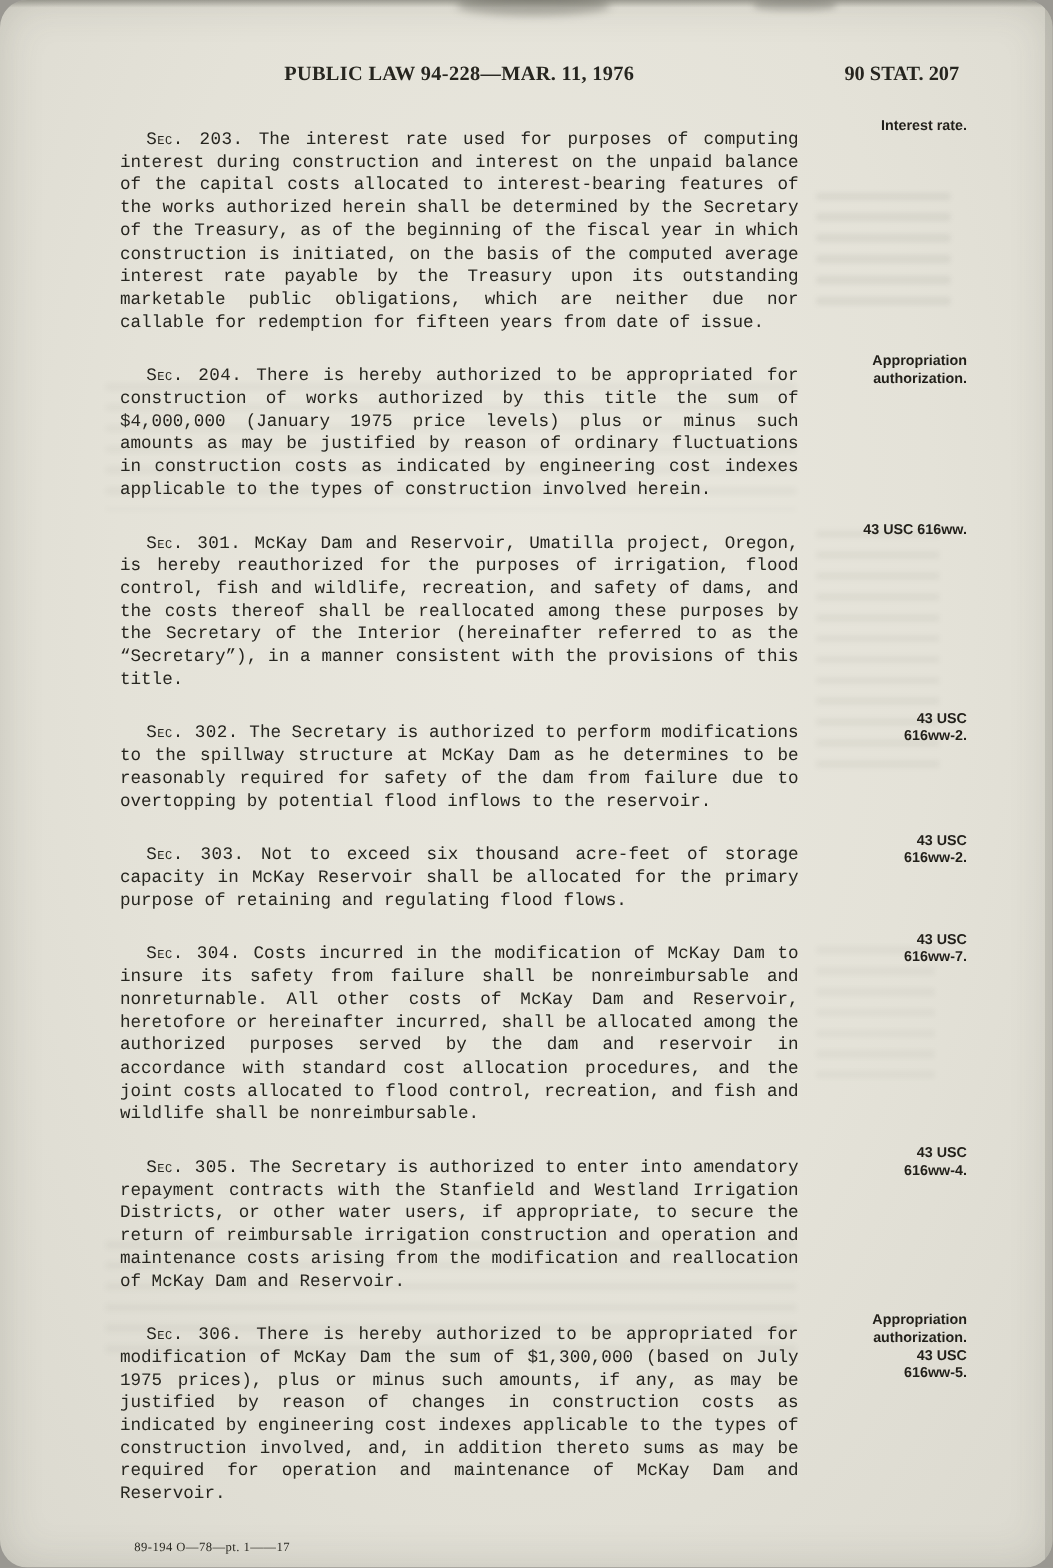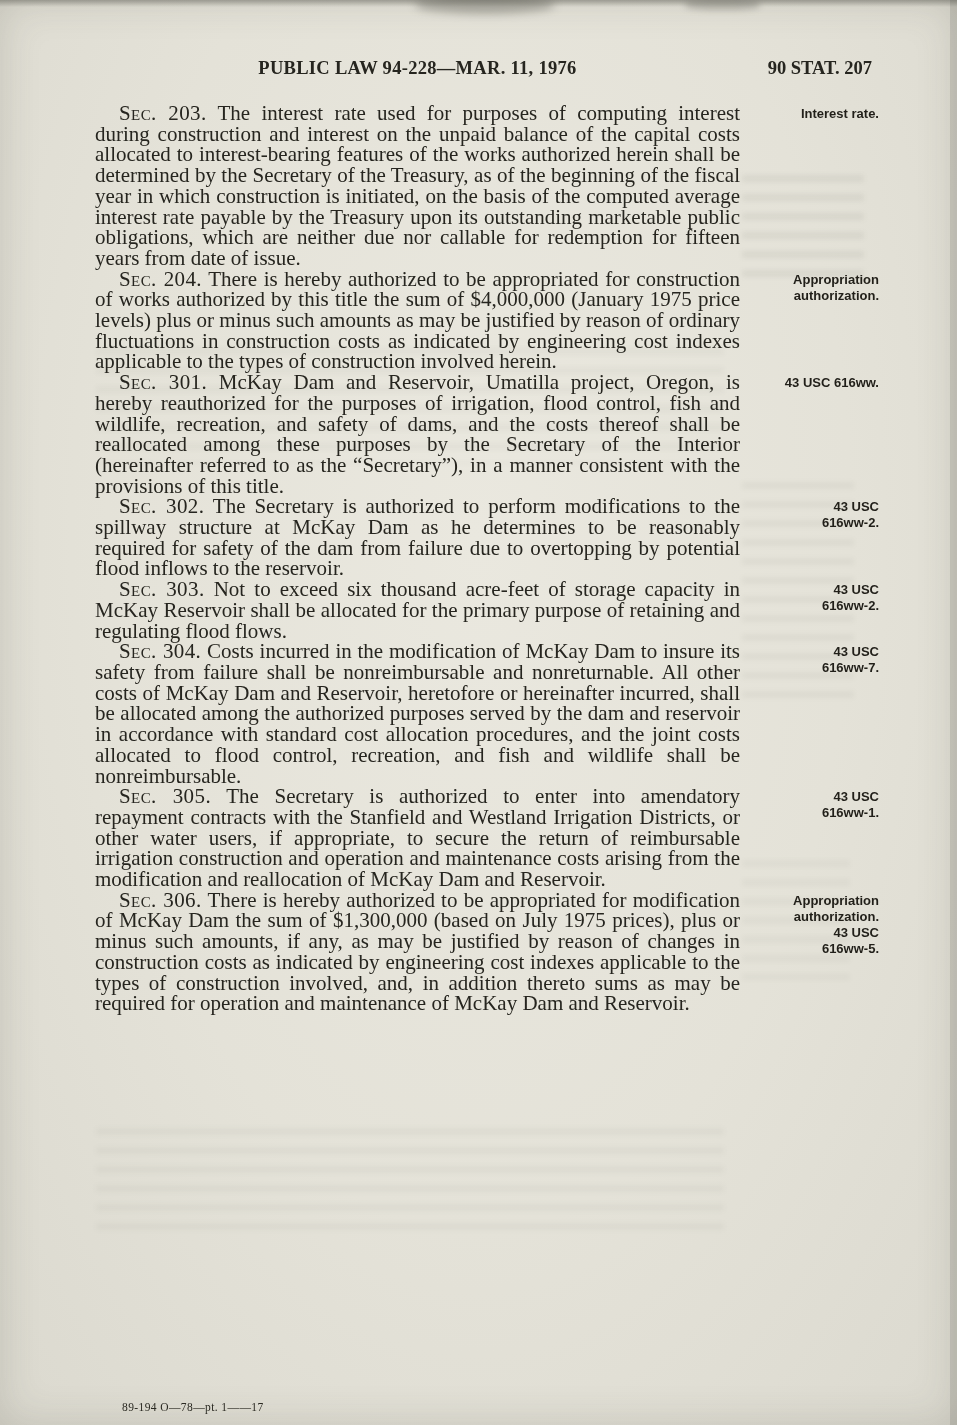"PUBLIC LAW 94-228—MAR. 11, 1976" .page { border-radius: none -> 25px }
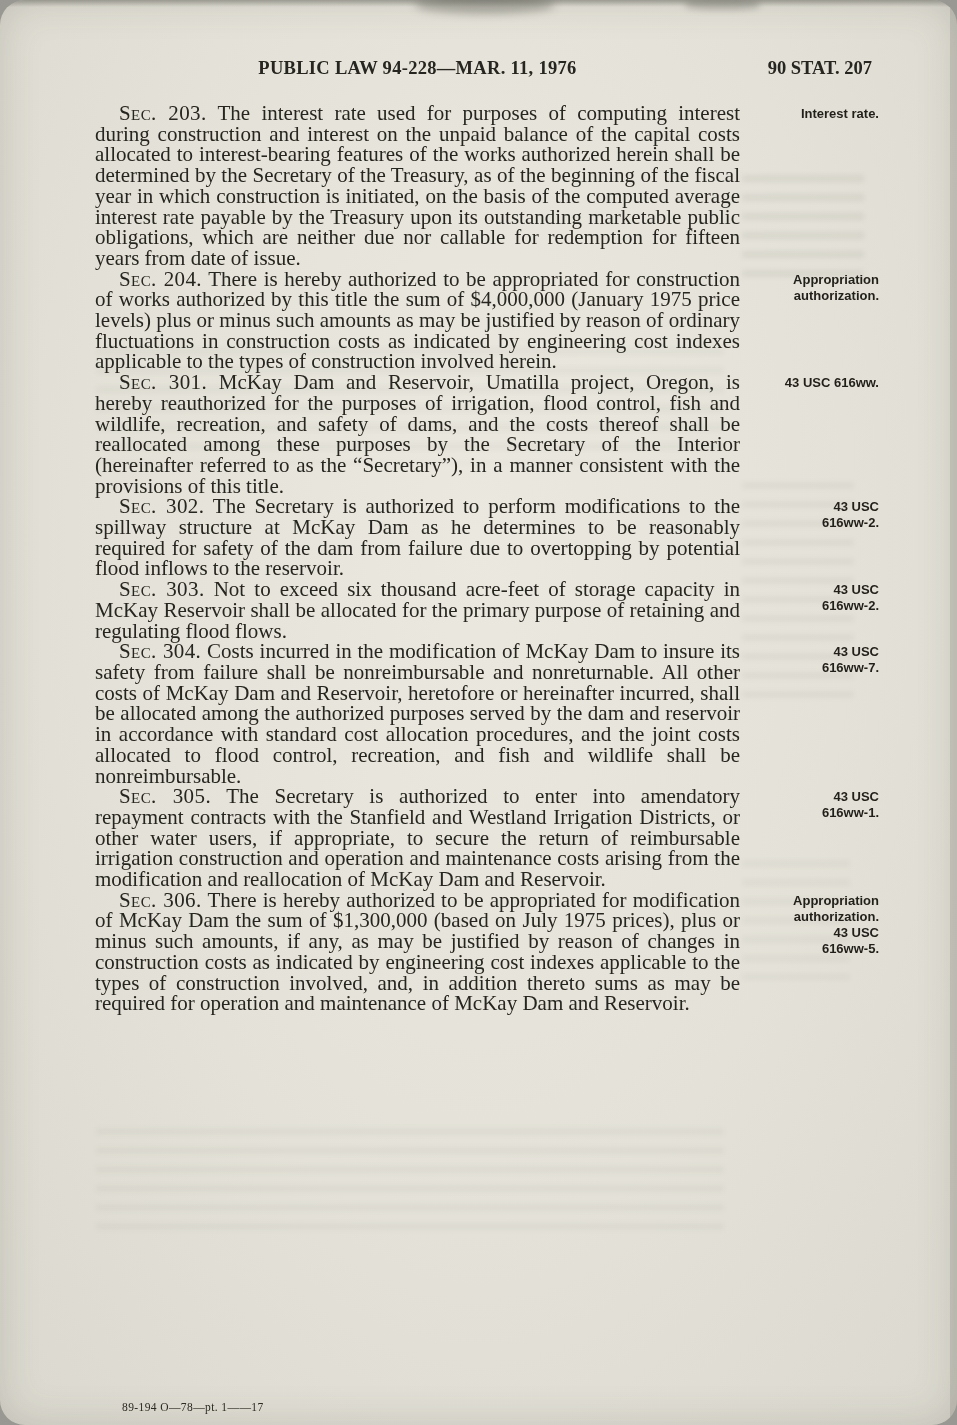"Sec. 203. The interest rate" .para { font-family: none -> Liberation Mono, monospace; font-size: 21px -> 16px; margin: 0 -> 14px }
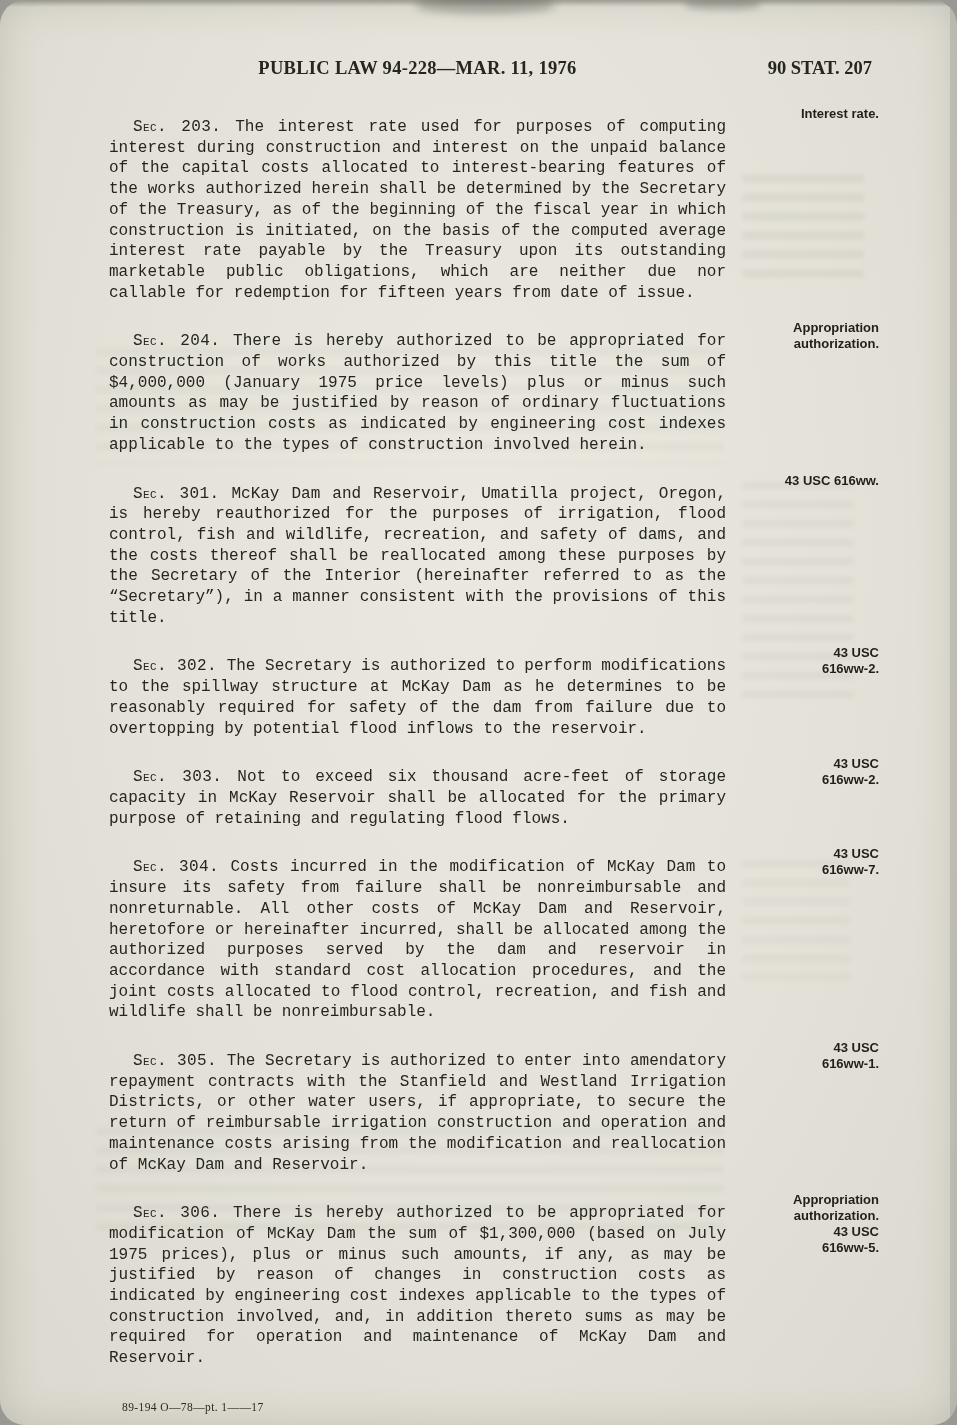"616ww-1." span { text: 616ww-1 -> 616ww-4 }
